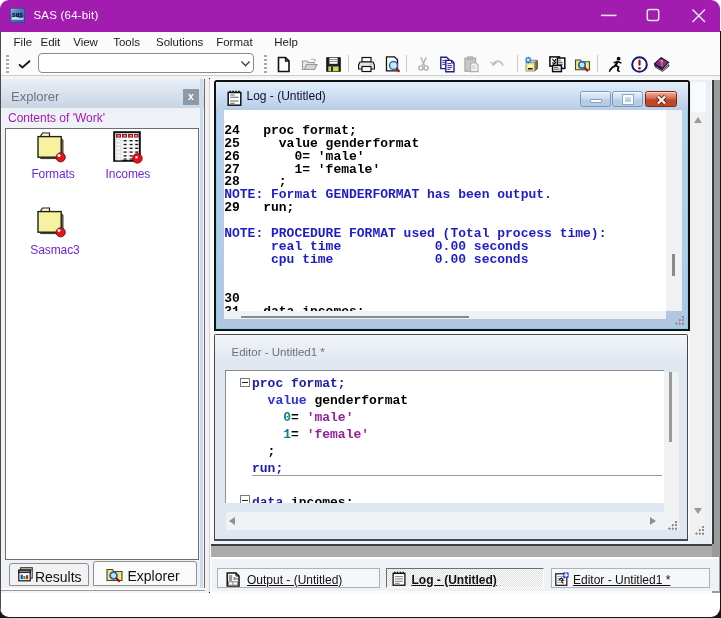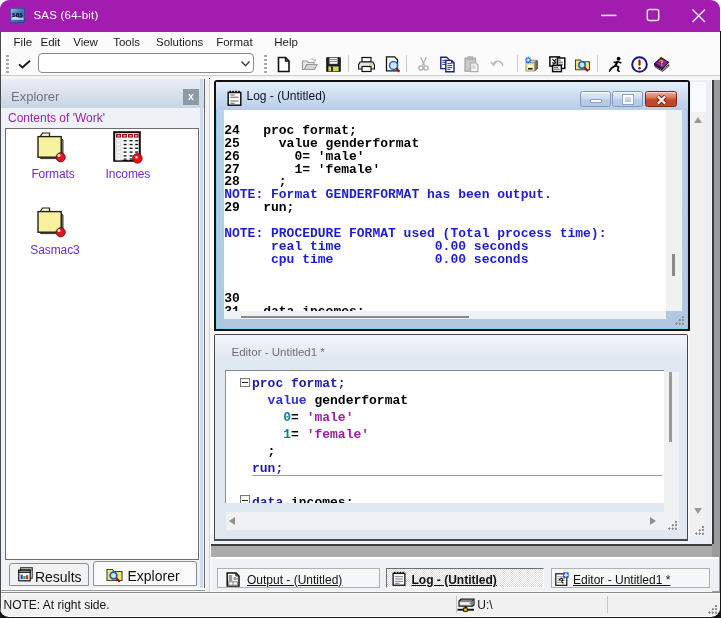"NOTE: At right side." div.abs { html: <div> <span>NOTE: At right side.</span> <div></div> <svg> <path></path> <path></path> <rect></rect> <rect></rect> <rect></rect> <rect></rect> <rect></rect> </svg> <span>U:\</span> <div></div> <div></div> </div> -> none }
